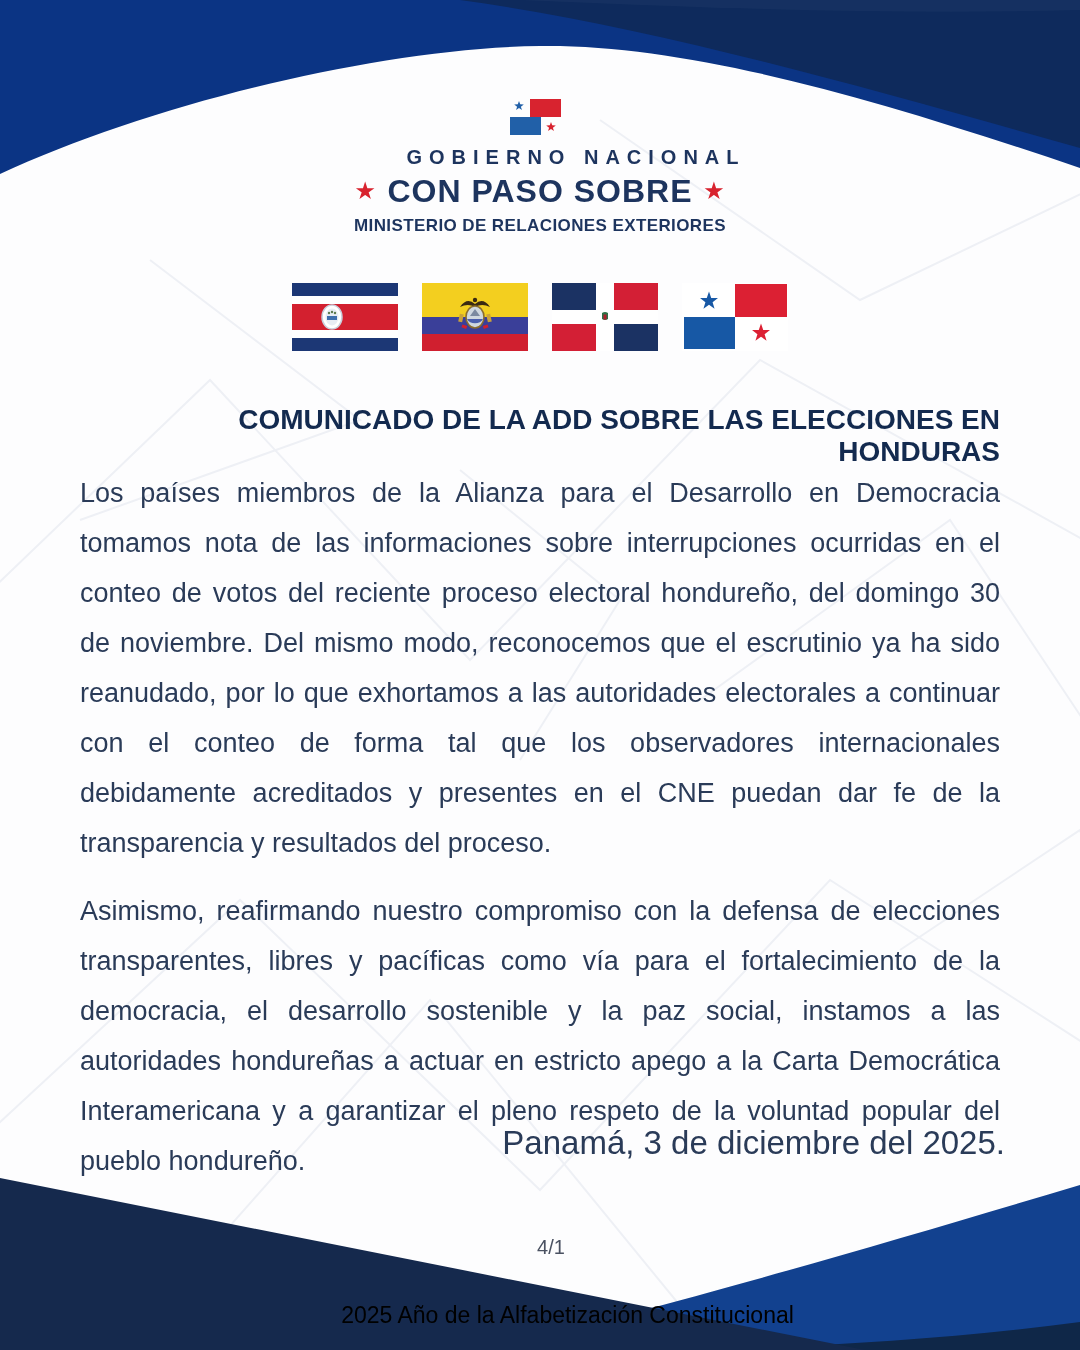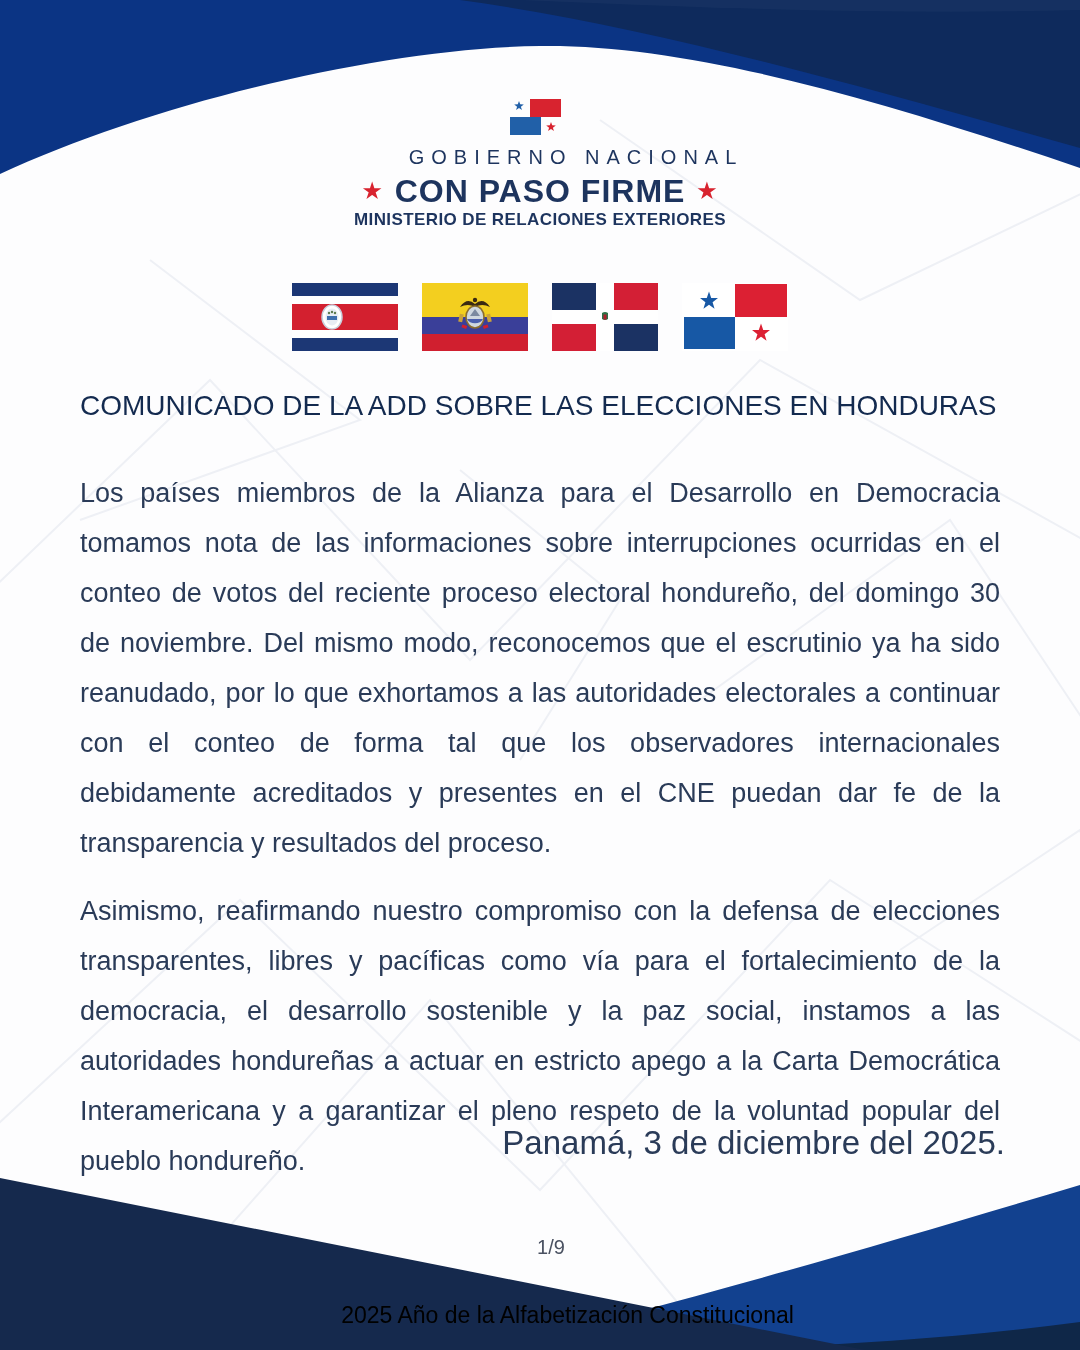"GOBIERNO NACIONAL" .logo-line1 { font-weight: 400 -> 700 }
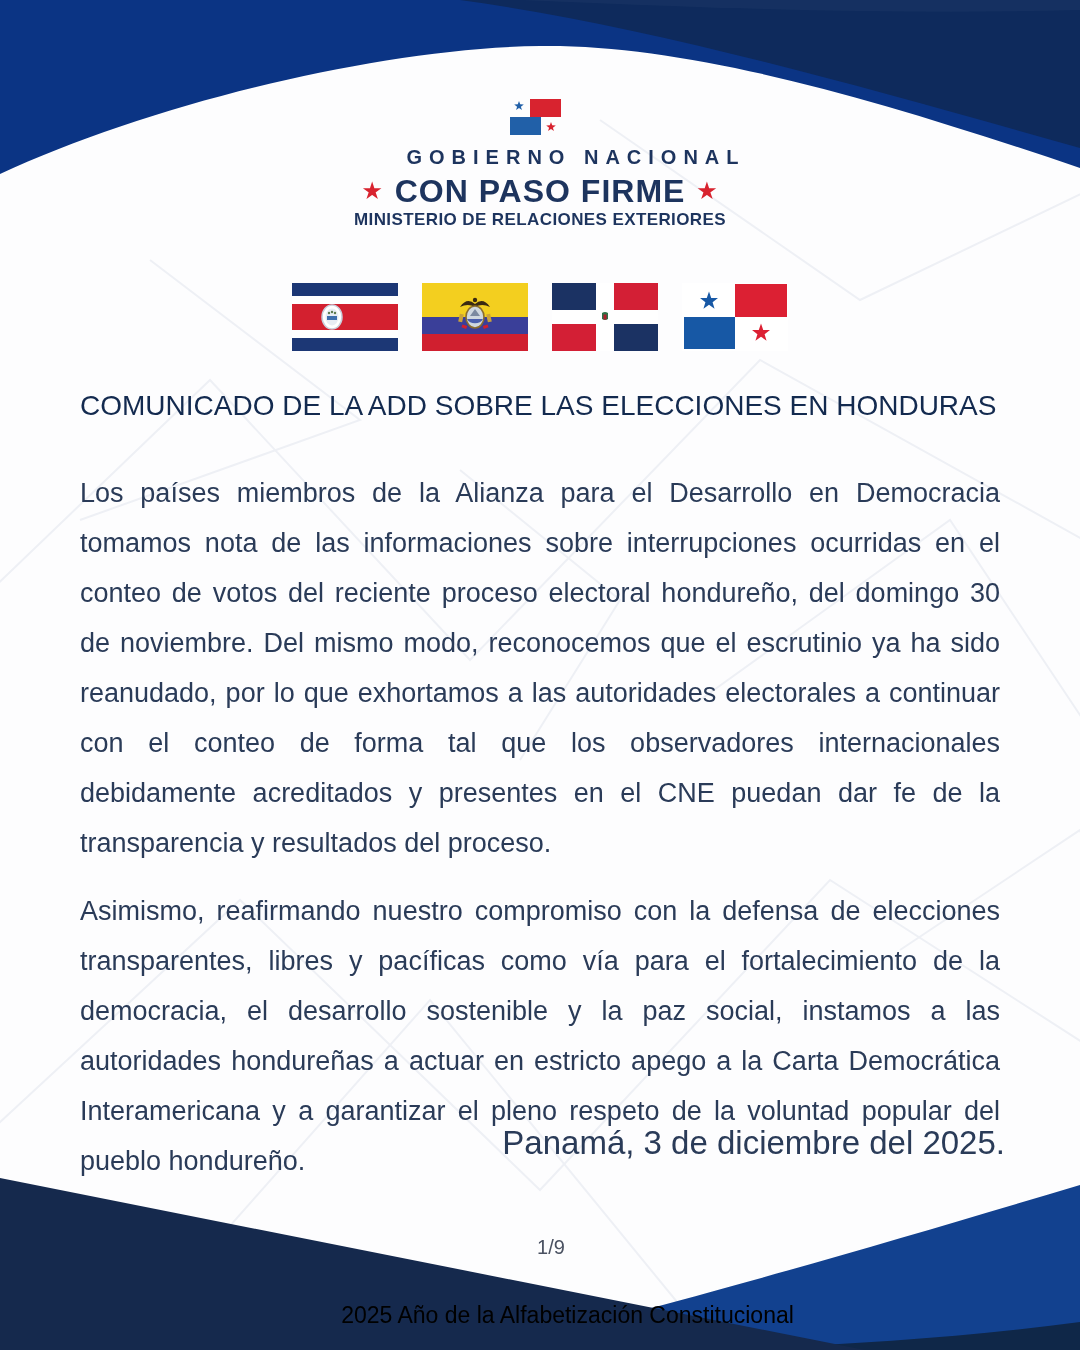"CON PASO FIRME" span { text: FIRME -> SOBRE }
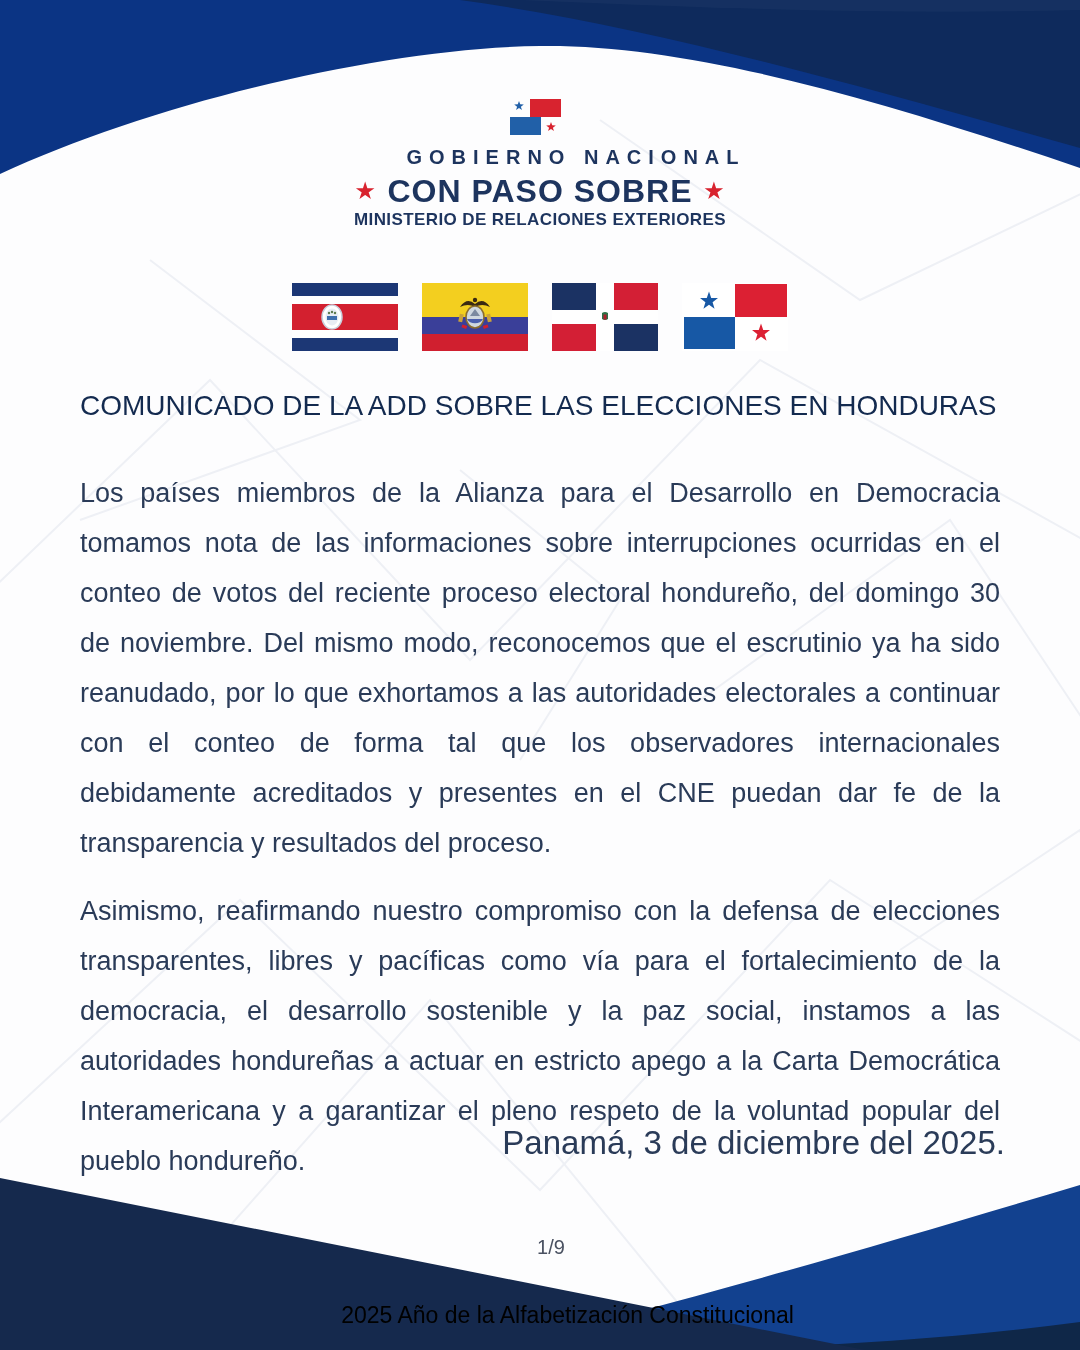"MINISTERIO DE RELACIONES EXTERIORES" .logo-line3 { margin-top: none -> 6px }
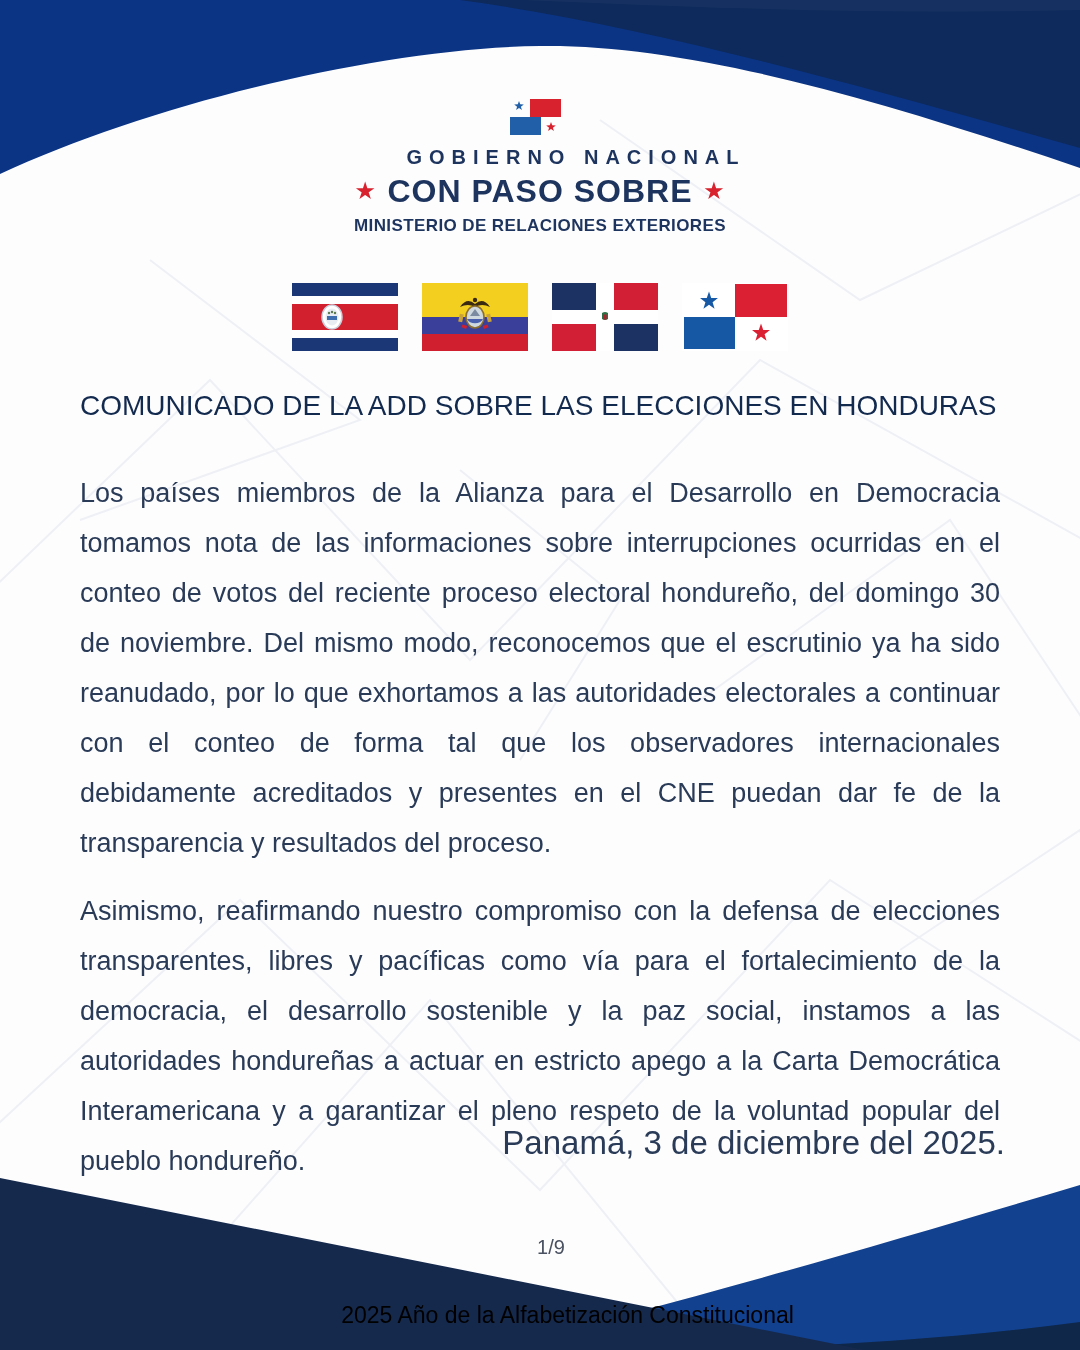"COMUNICADO DE LA ADD SOBRE" .title { font-weight: 400 -> 700; text-align: left -> right; top: 390px -> 404px }
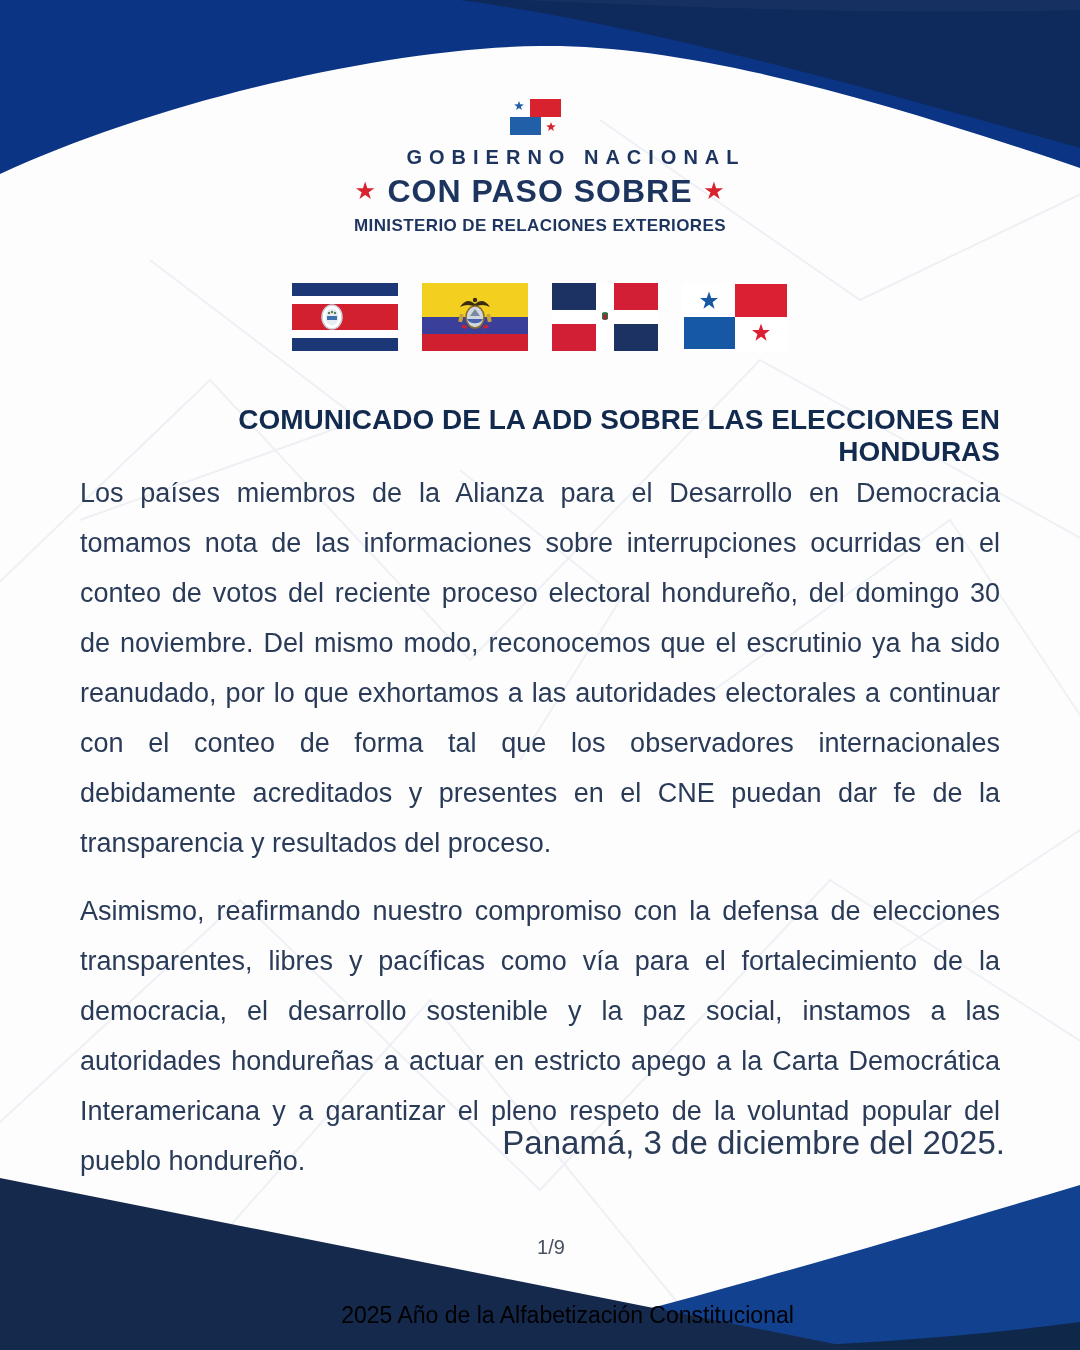"1/9" div.pageno { text: 1/9 -> 4/1 }
